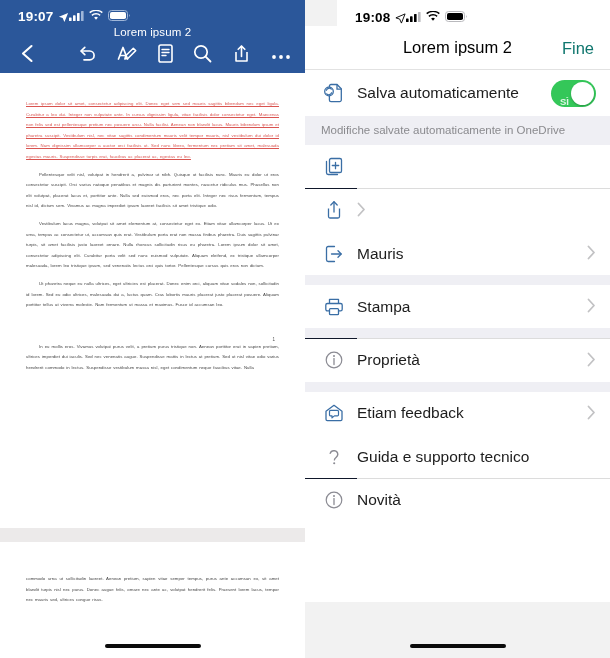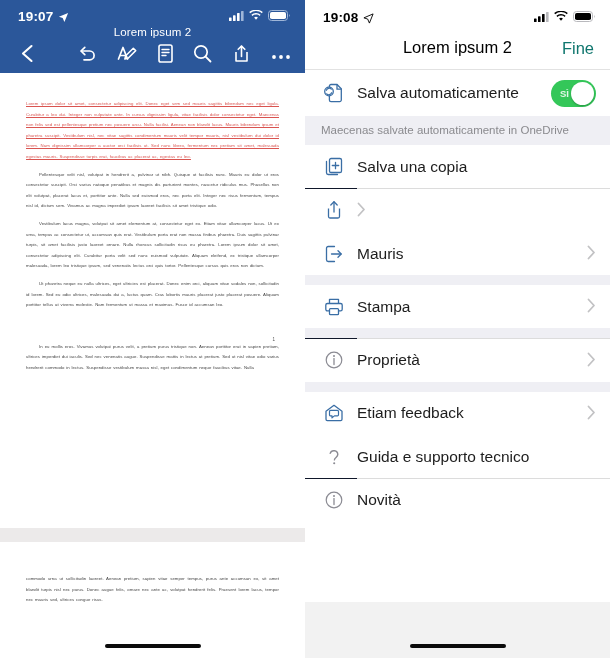"19:07" .status { justify-content: space-between -> none }
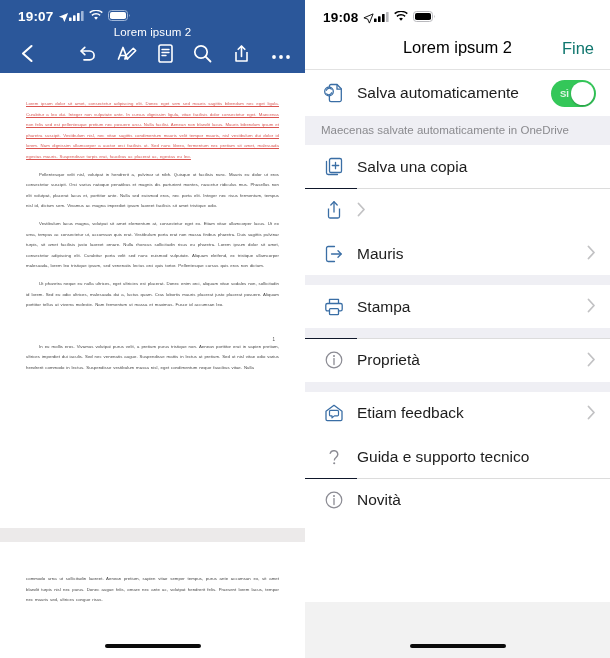"19:08" div { margin-left: none -> 32px }
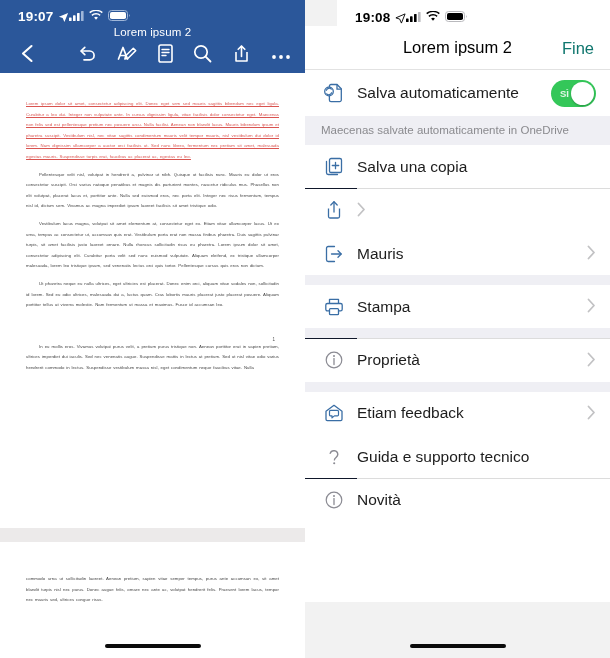"SÌ" .toggle { align-items: center -> flex-end }
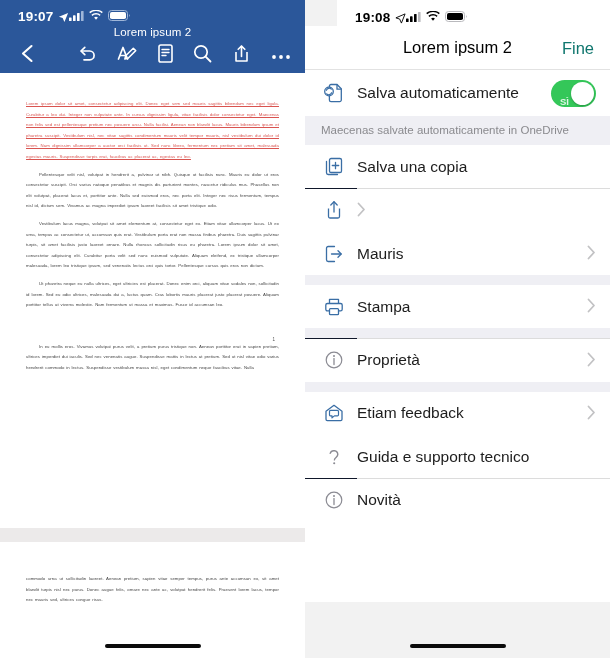"Maecenas salvate automaticamente in" div.note { text: Maecenas -> Modifiche }
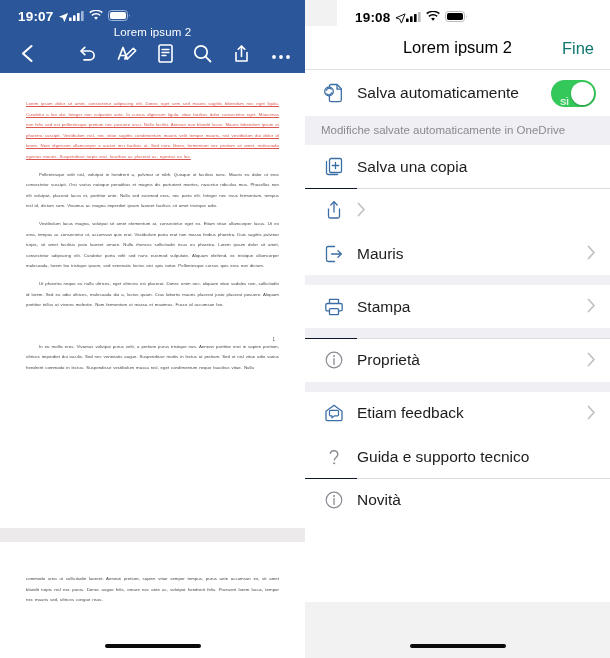"Salva una copia" div.lbl { html: <div>Salva una copia</div> -> none }
